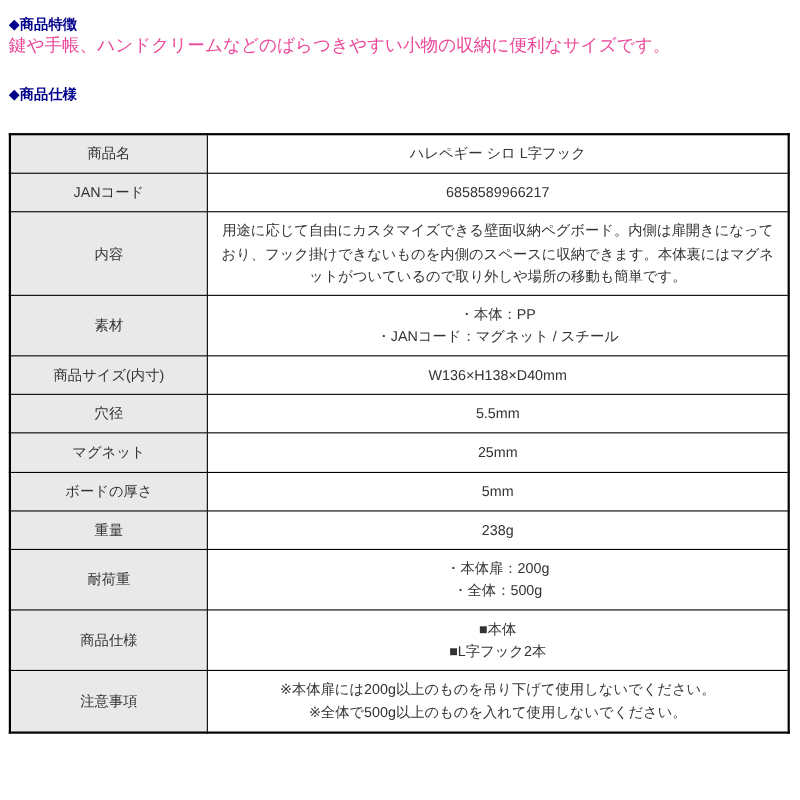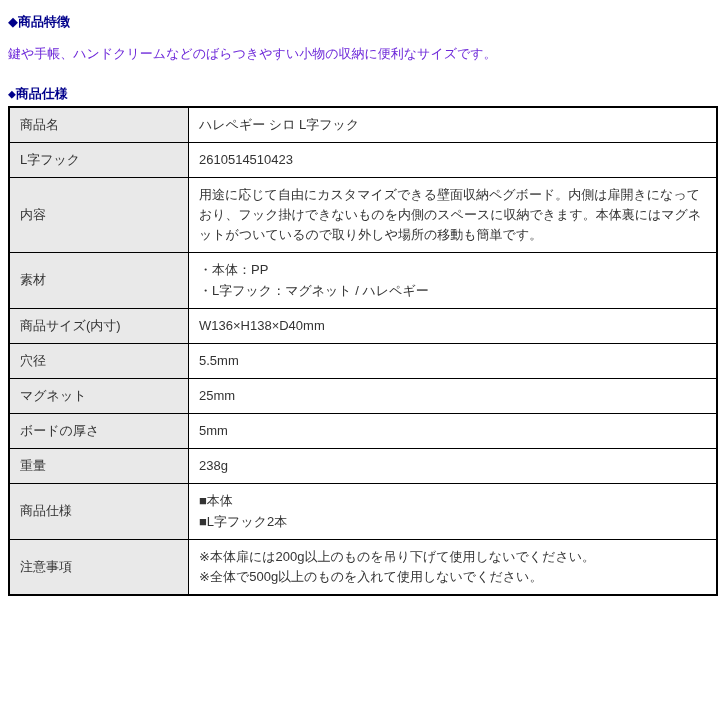"◆商品特徴" .heading-top { margin-bottom: 14px -> 0 }
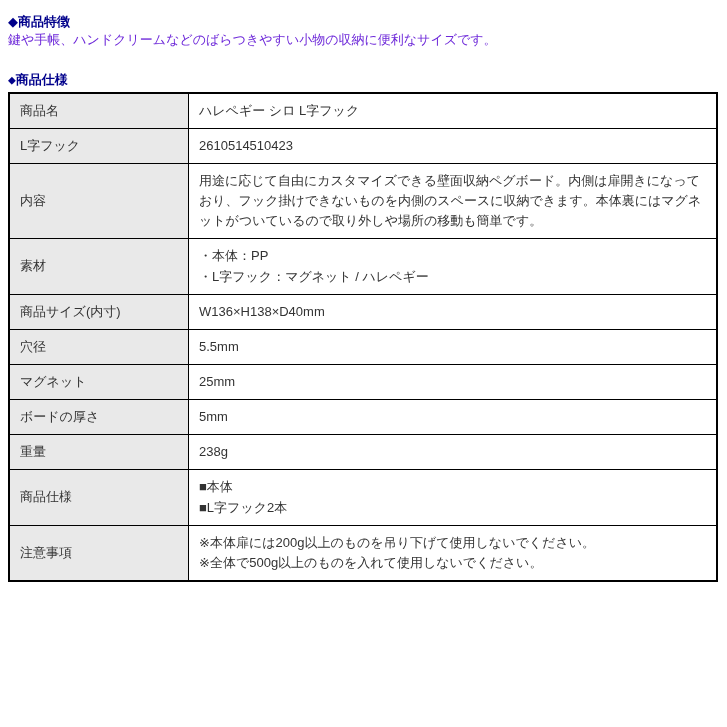"鍵や手帳、ハンドクリームなどのばらつきやすい小物の収納に便利なサイズです。" .feature-text { color: #6d28d9 -> #ec4899; font-size: 13px -> 16px }
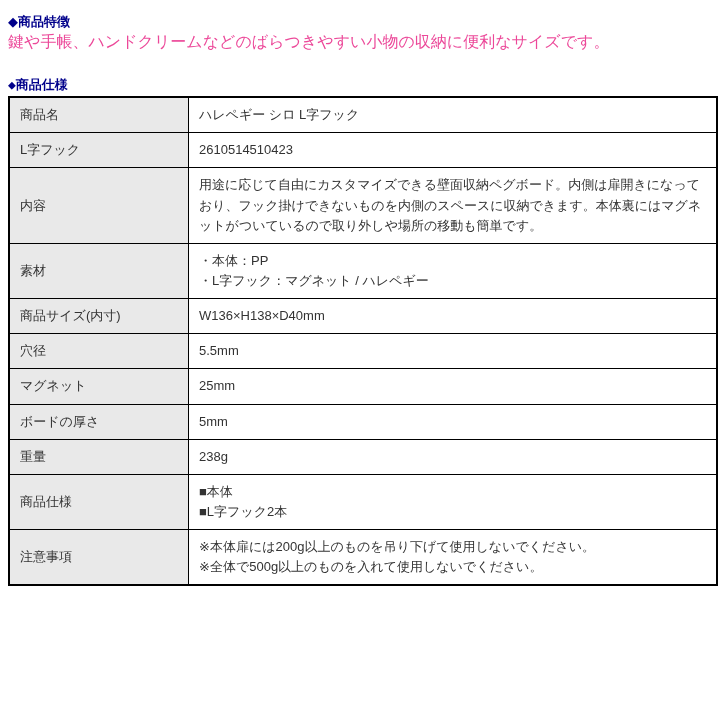"◆商品仕様" .heading-spec { font-family: Liberation Mono, monospace -> none; margin-bottom: 3px -> 28px }
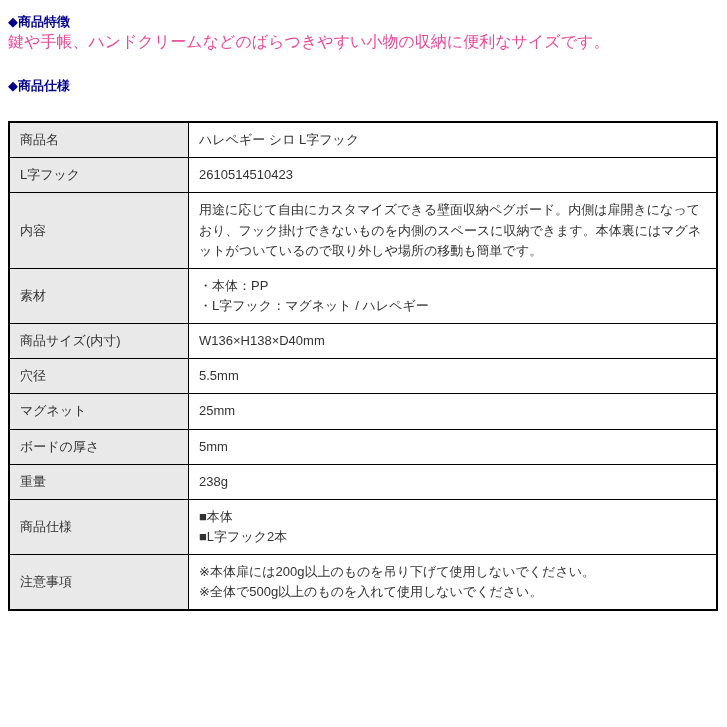"商品名" table.spec td { text-align: none -> center }
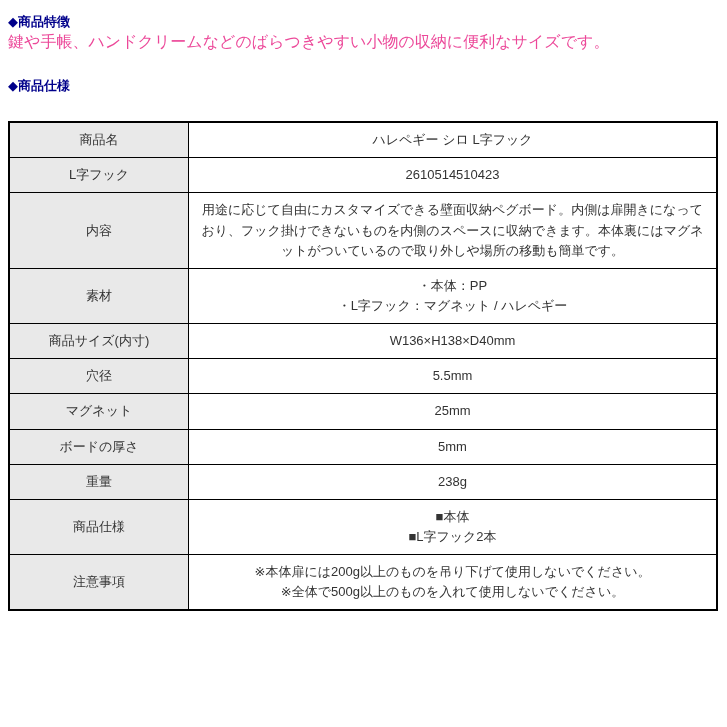"L字フック" td.label { text: L字フック -> JANコード }
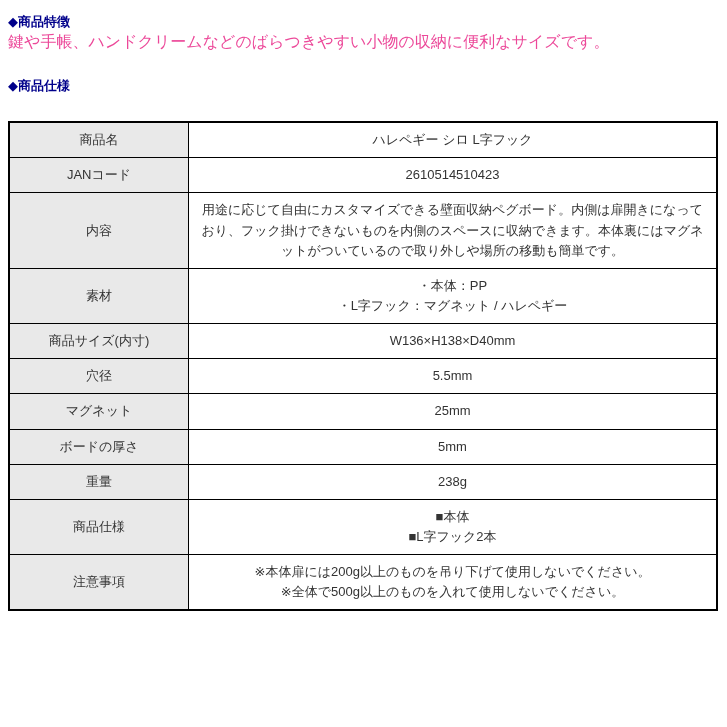"2610514510423" td.value { text: 2610514510423 -> 6858589966217 }
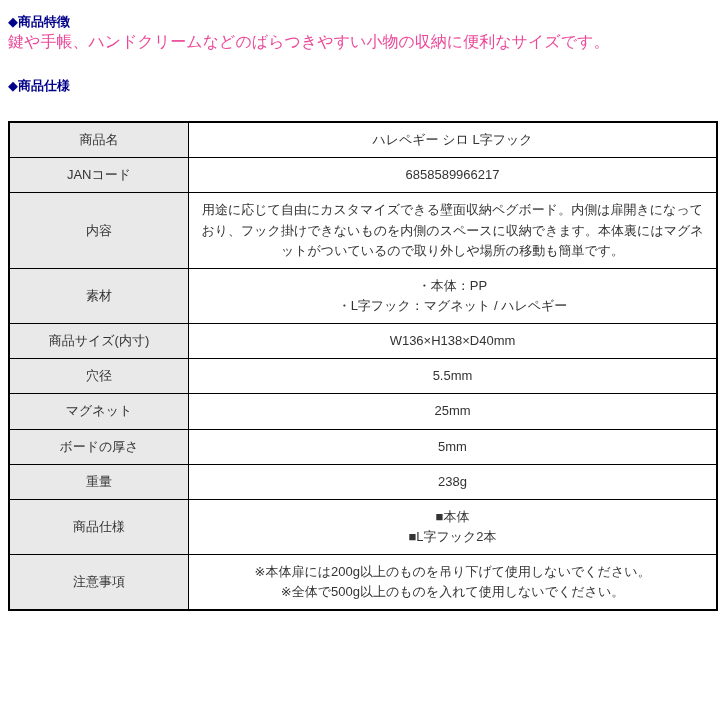"・本体：PP" td.value { text: L字フック：マグネット / ハレペギー -> JANコード：マグネット / スチール }
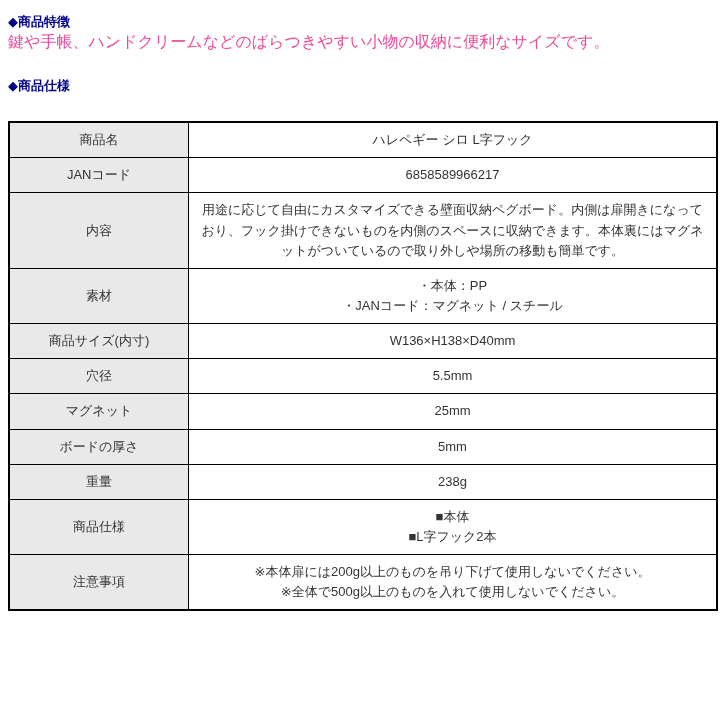"耐荷重" tr { html: none -> <tr> <td>耐荷重</td> <td>・本体扉：200g ・全体：500g</td> </tr> }
